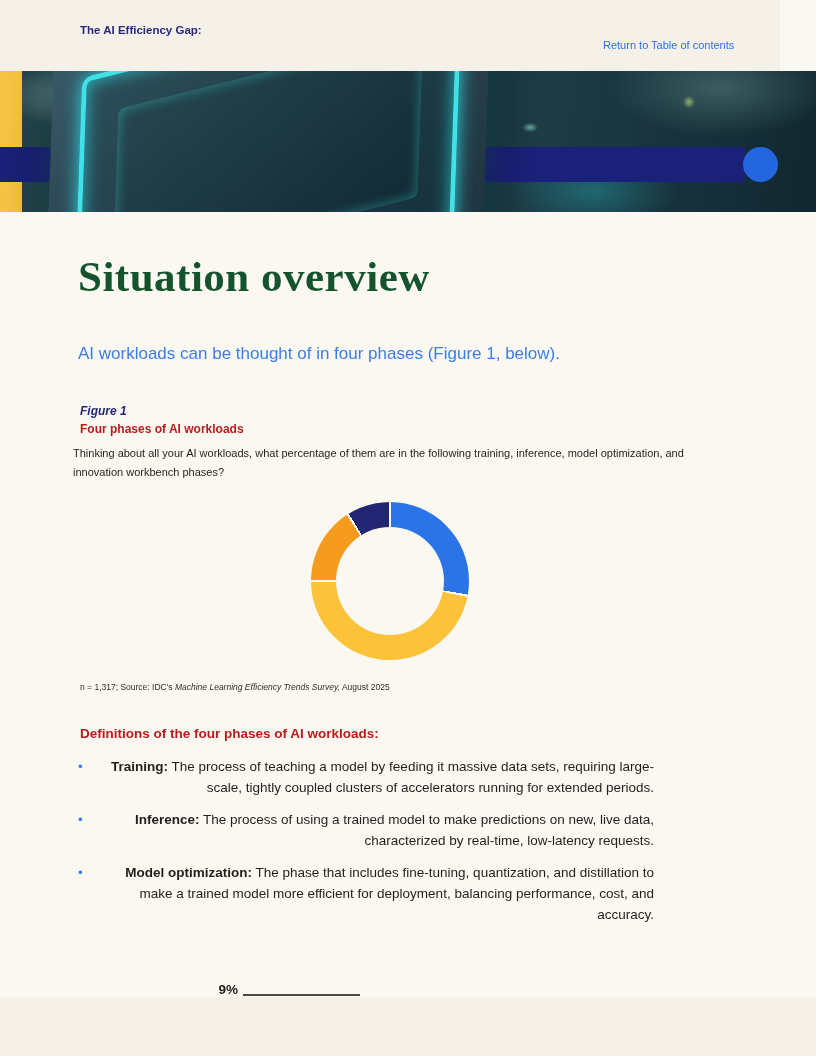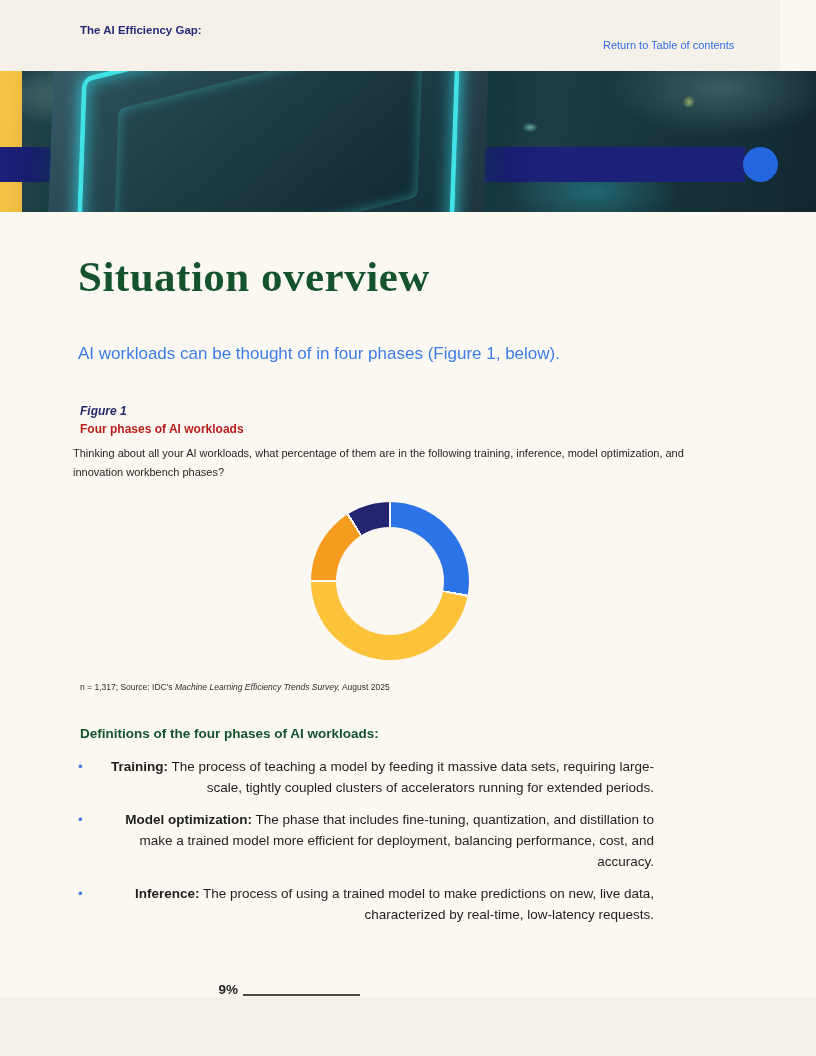"Definitions of the four phases" .defs-heading { color: #14532d -> #b91c1c }
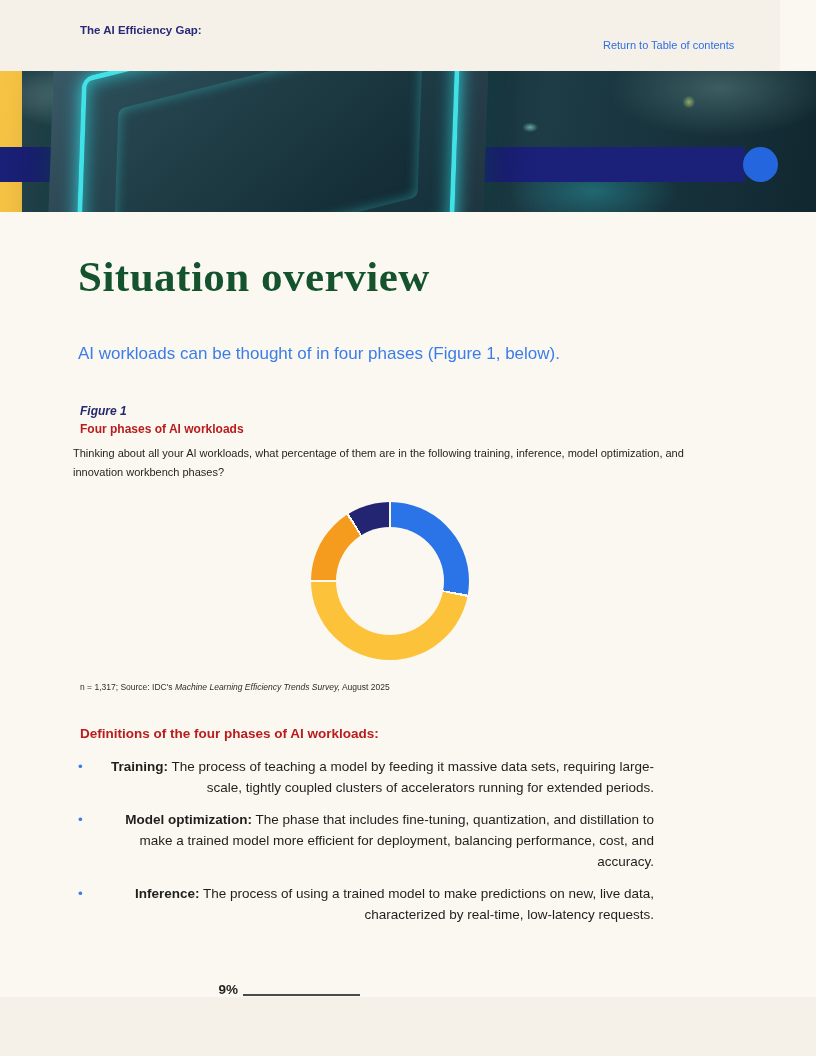"Model optimization: The phase that" li { order: before "Inference: The process of using" -> after "Inference: The process of using" }
